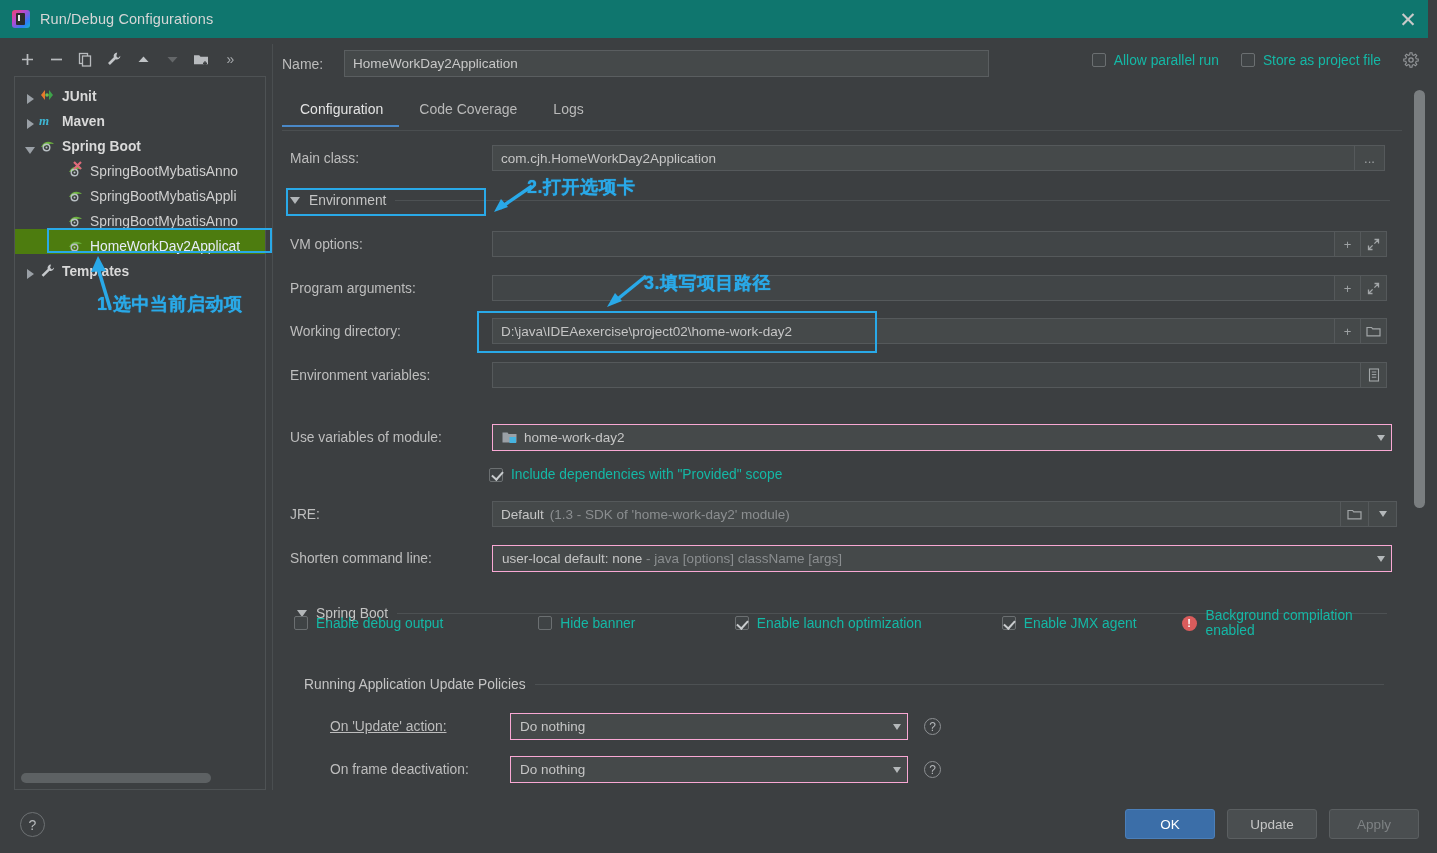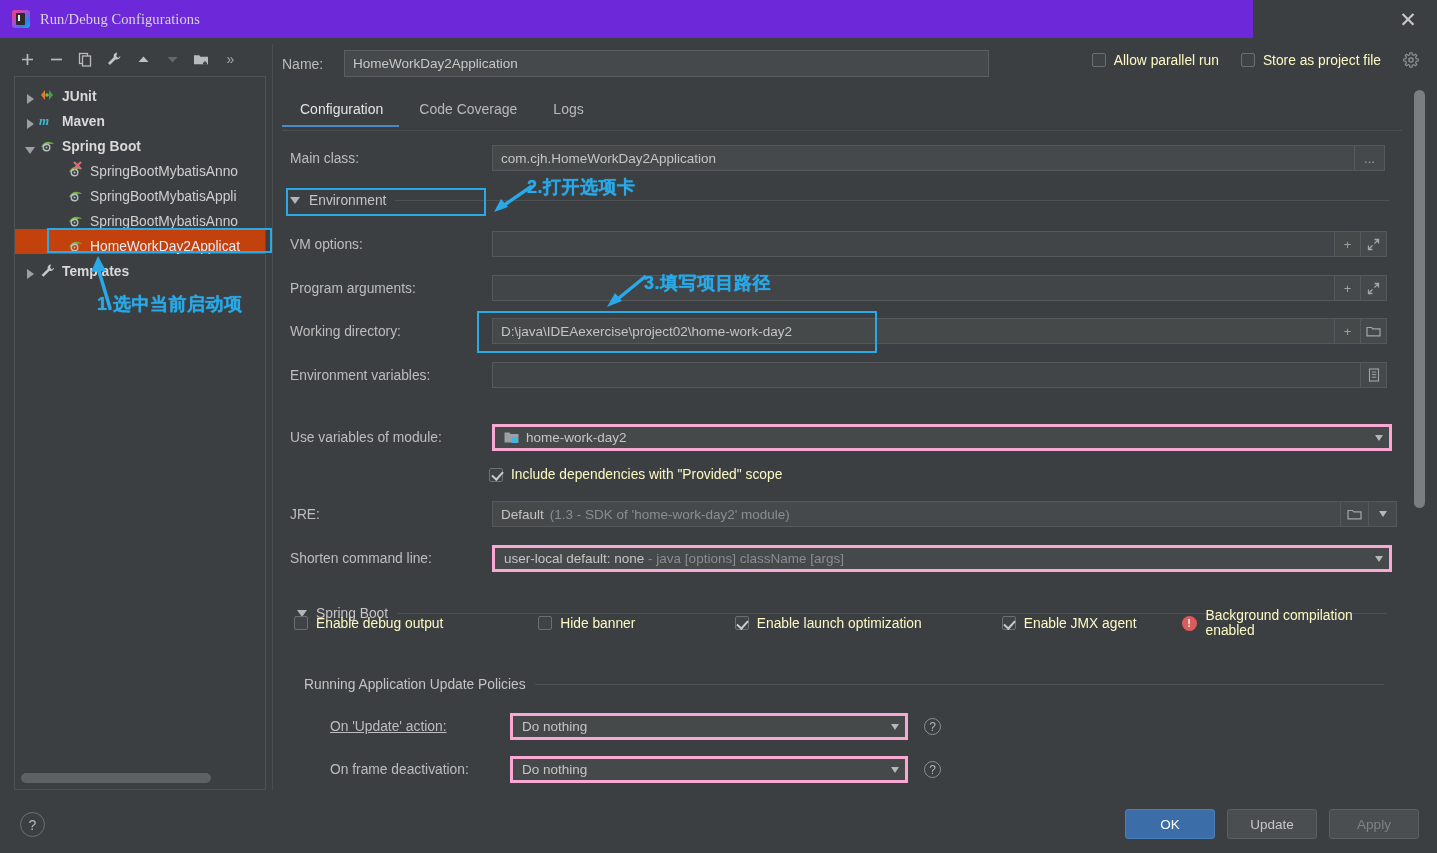"Run/Debug Configurations" .titlebar { background: #6d28d9 -> #0f766e; font-family: Liberation Serif, serif -> none; width: 1253px -> 1428px }
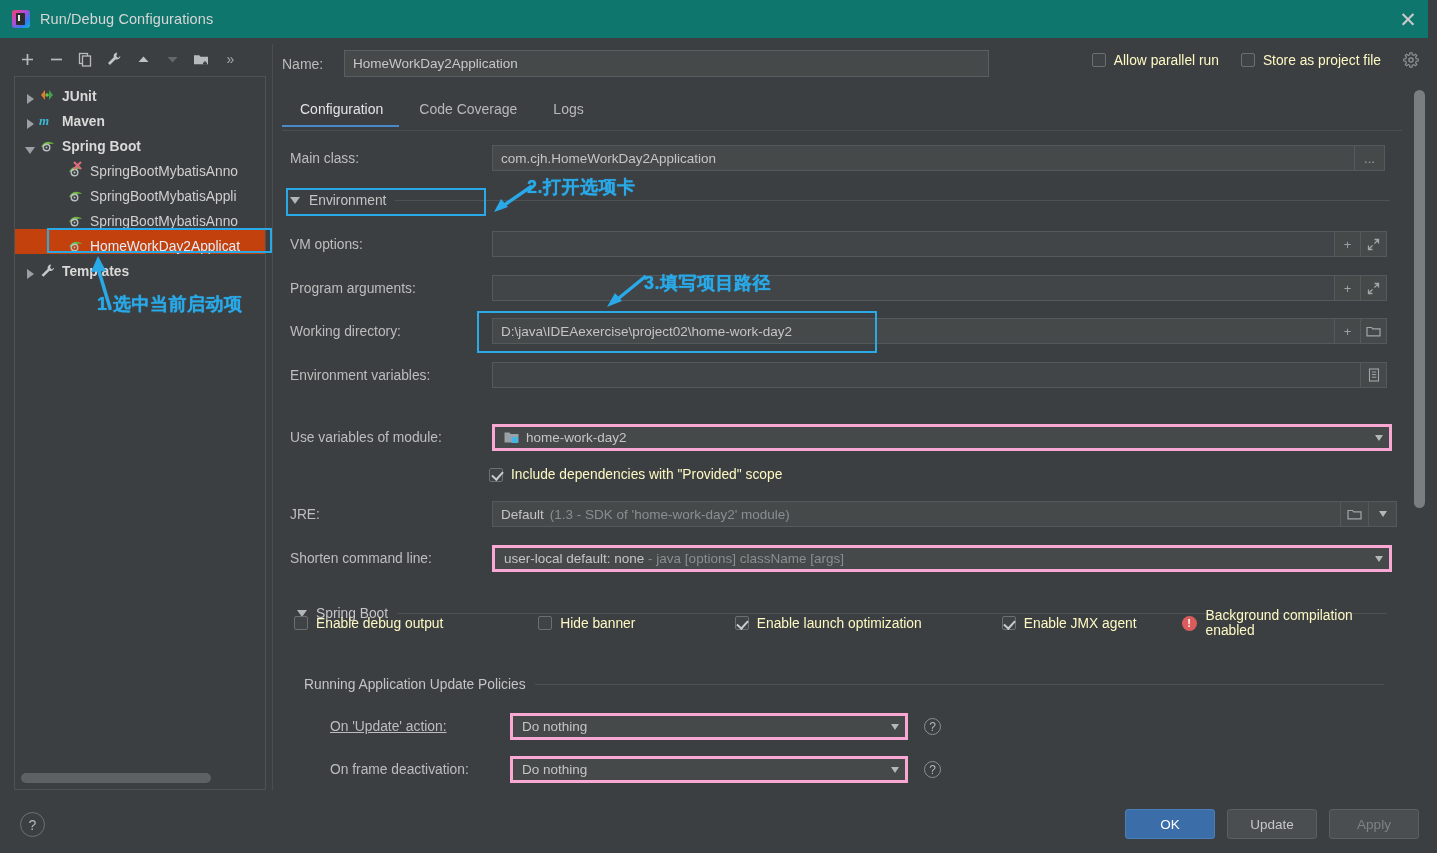"Allow parallel run" .cbx-label { color: #fef9c3 -> #14b8a6 }
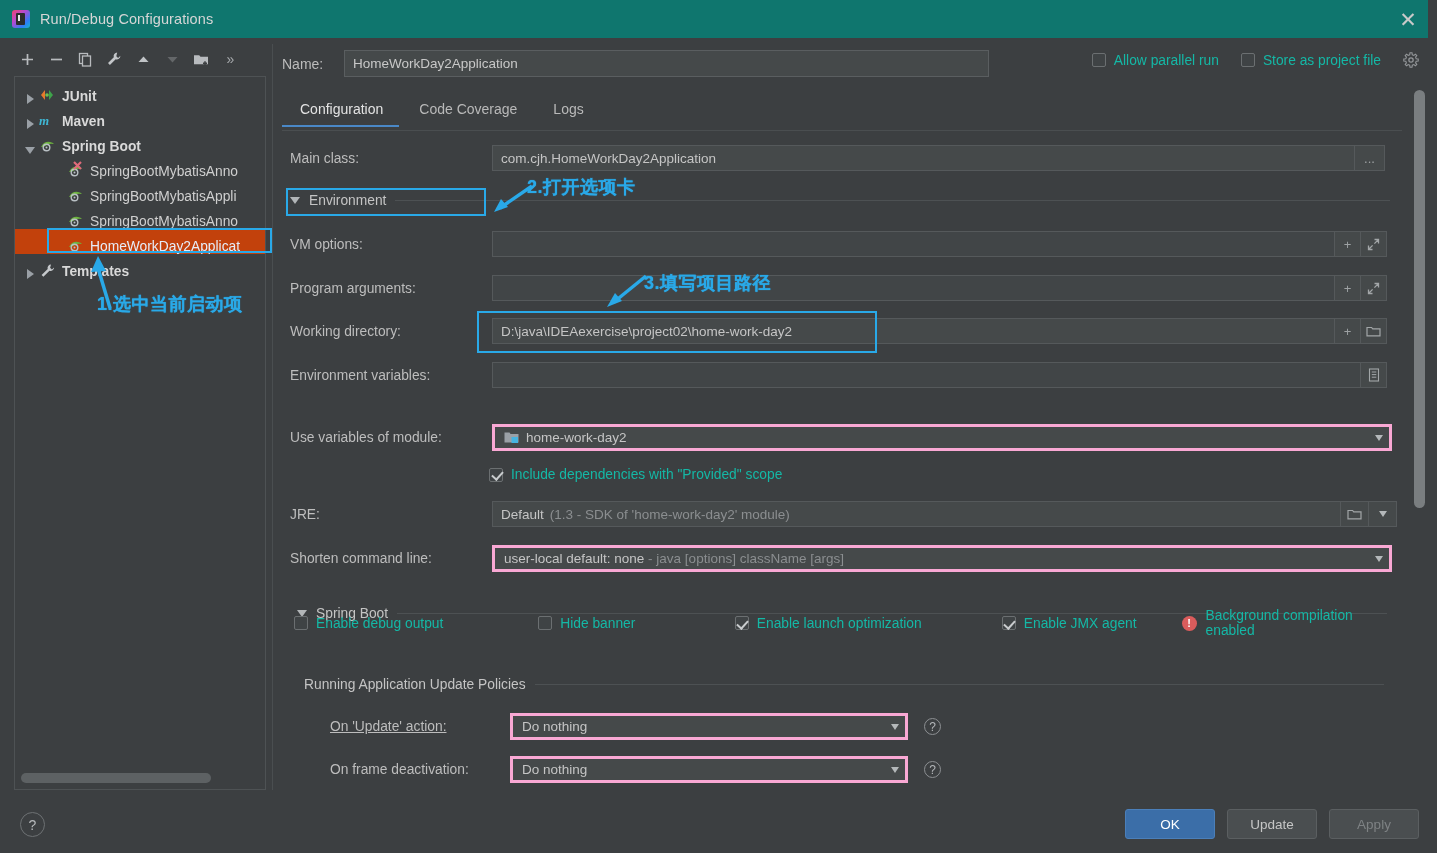"HomeWorkDay2Applicat" .tree-row.selected { background: #c2410c -> #4d7c0f }
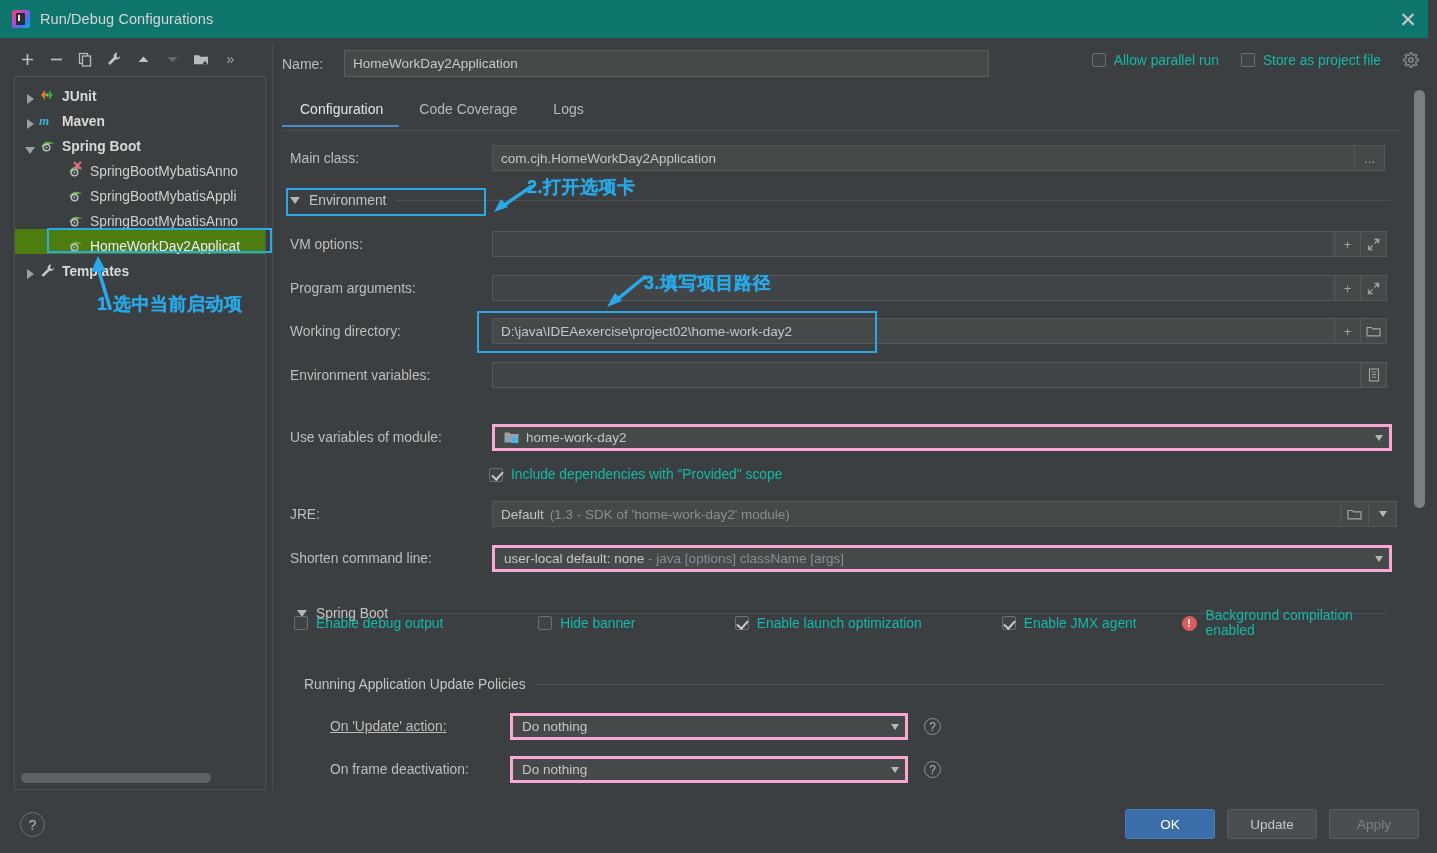"home-work-day2" .combo { border: 3px solid #f9a8d4 -> 1px solid #f9a8d4 }
